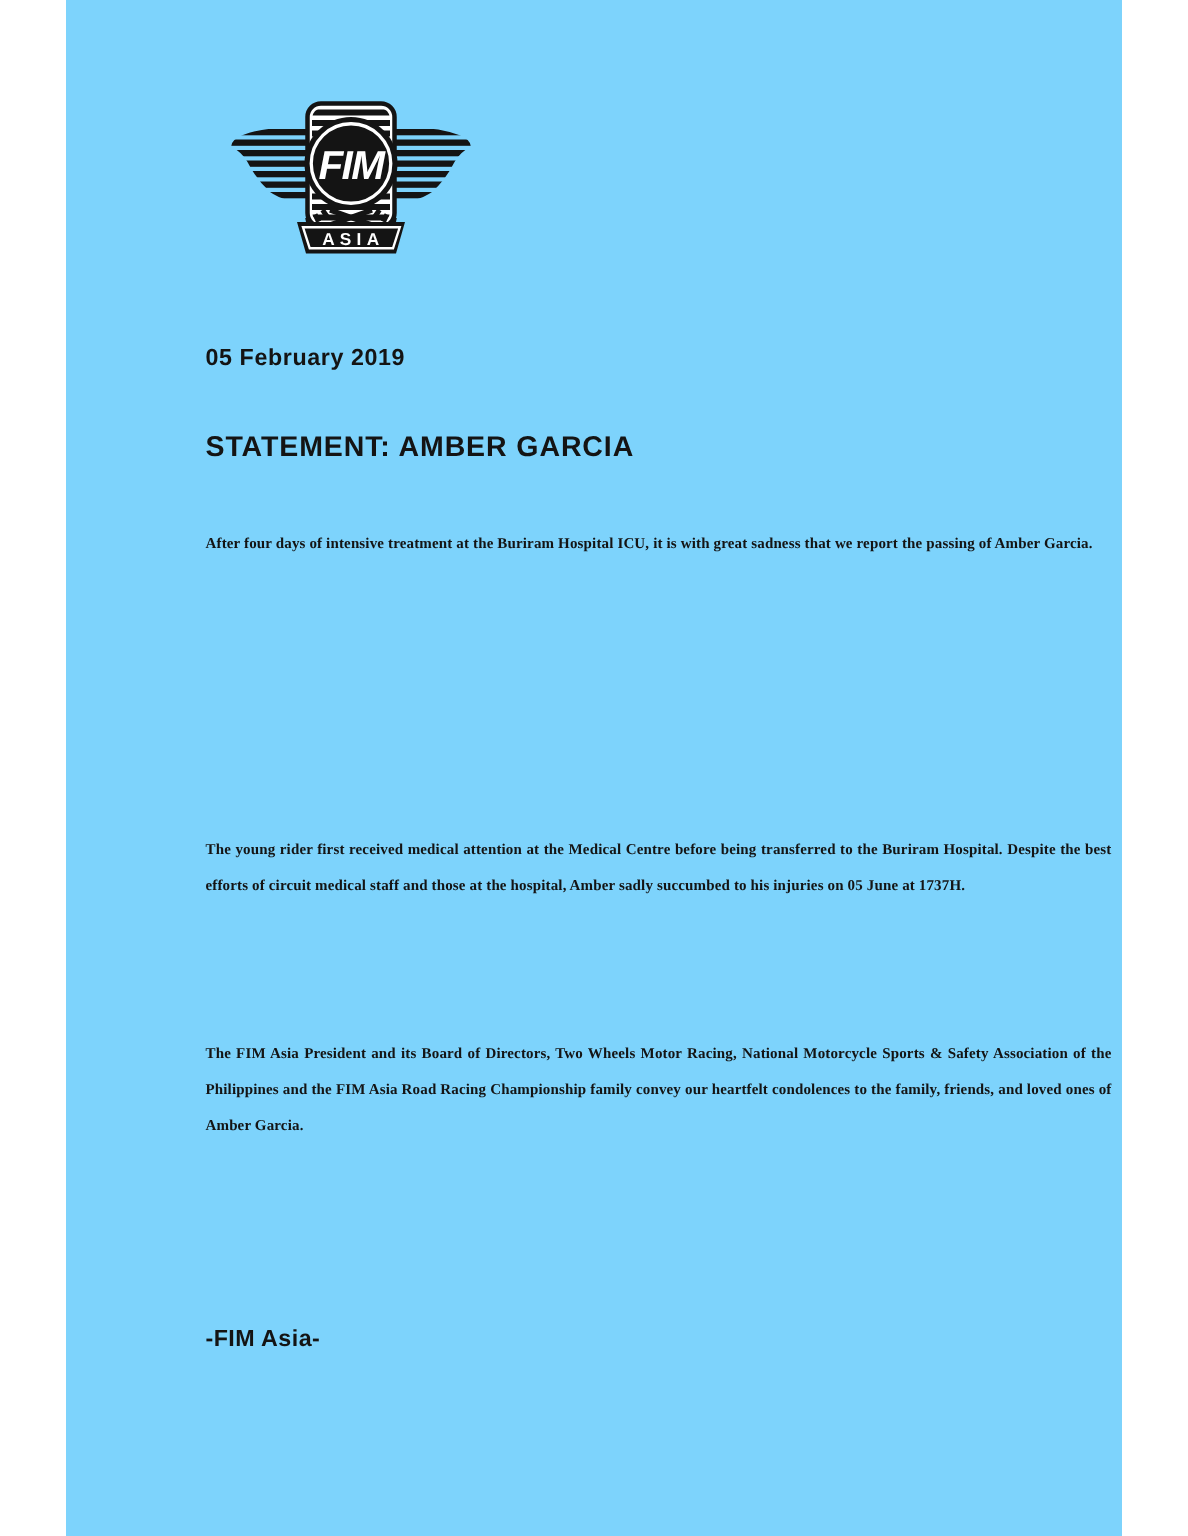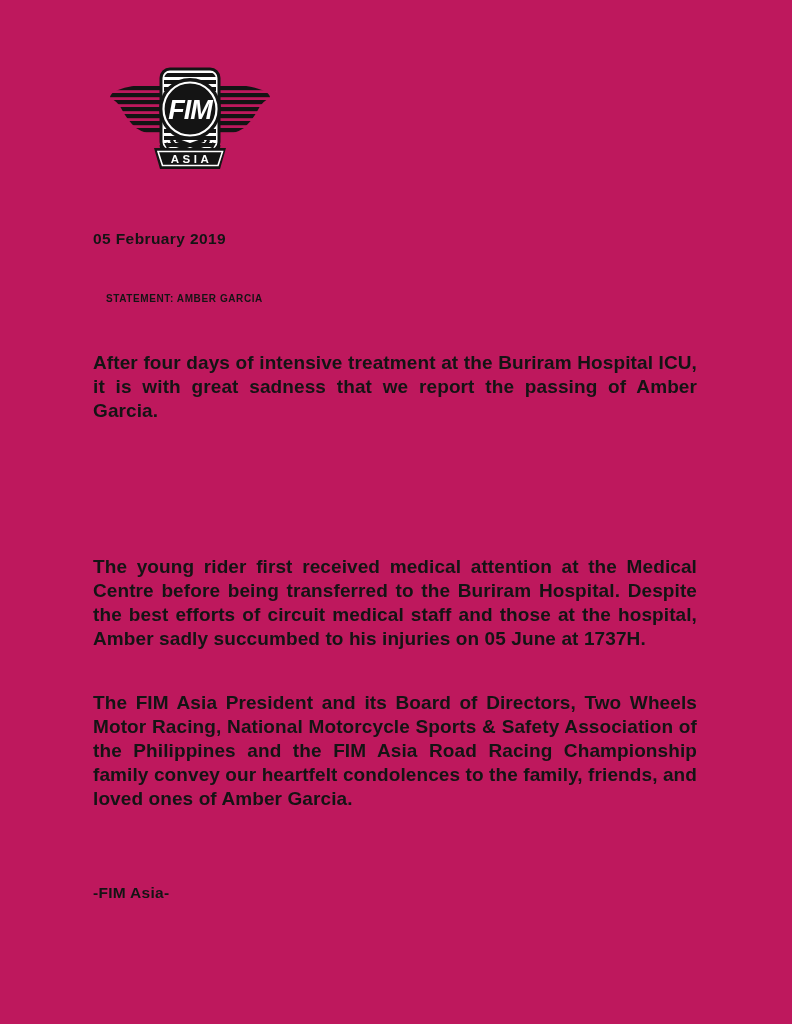"FIM" .page { background: #be185d -> #7dd3fc; width: 792px -> 704px }
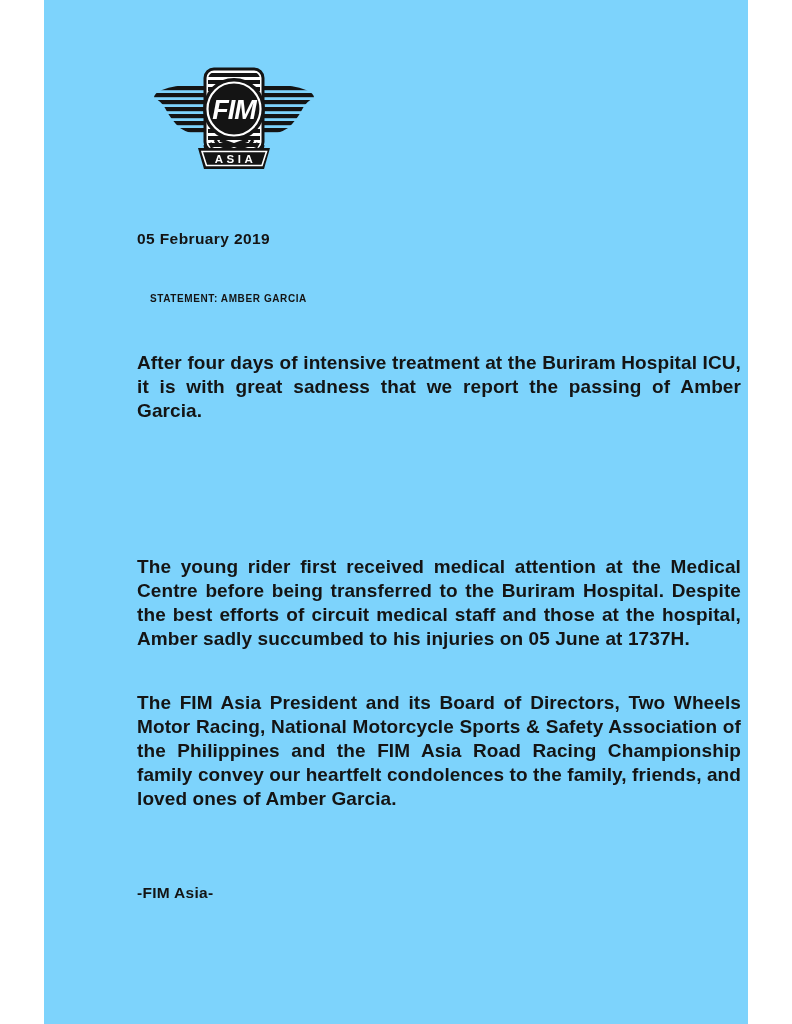"STATEMENT: AMBER GARCIA" .subject-line { font-size: 10px -> 19px; left: 106px -> 93px }
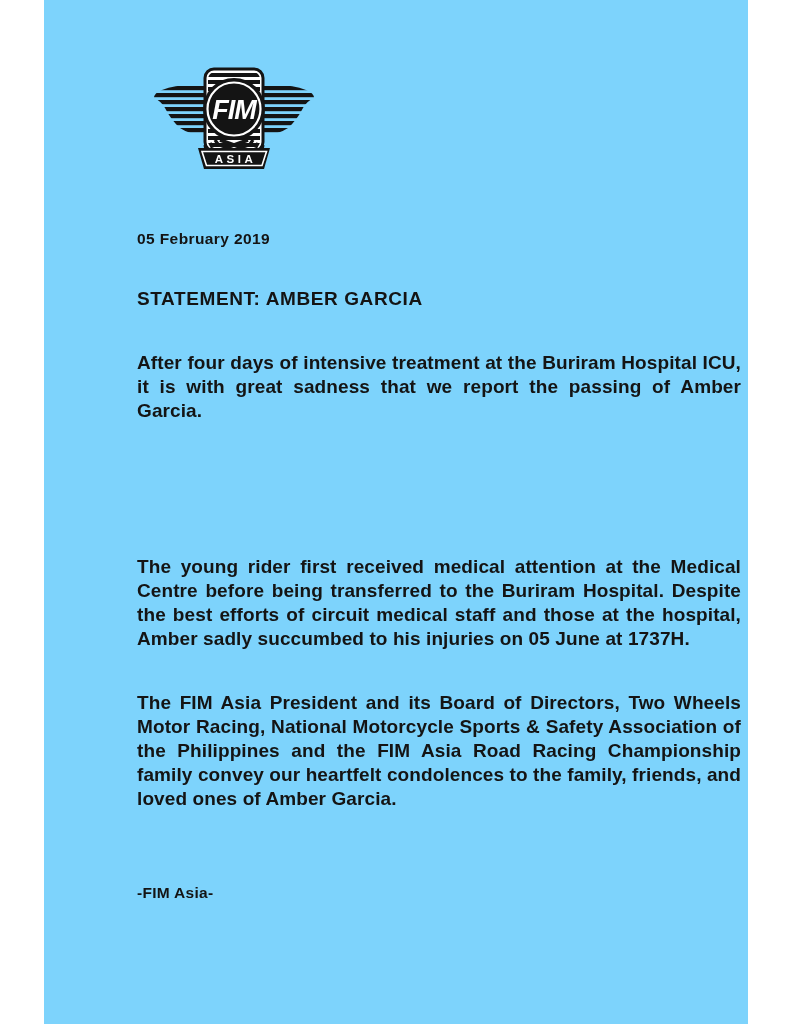"After four days of intensive" .body-para { font-family: none -> Liberation Serif, serif; font-size: 19px -> 10px }
